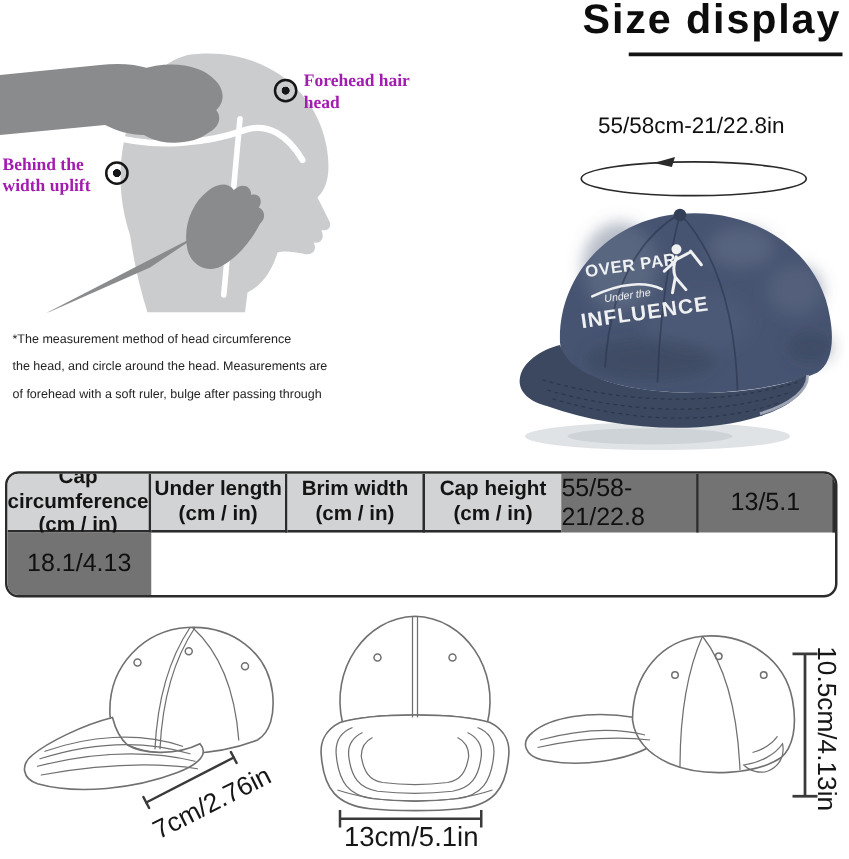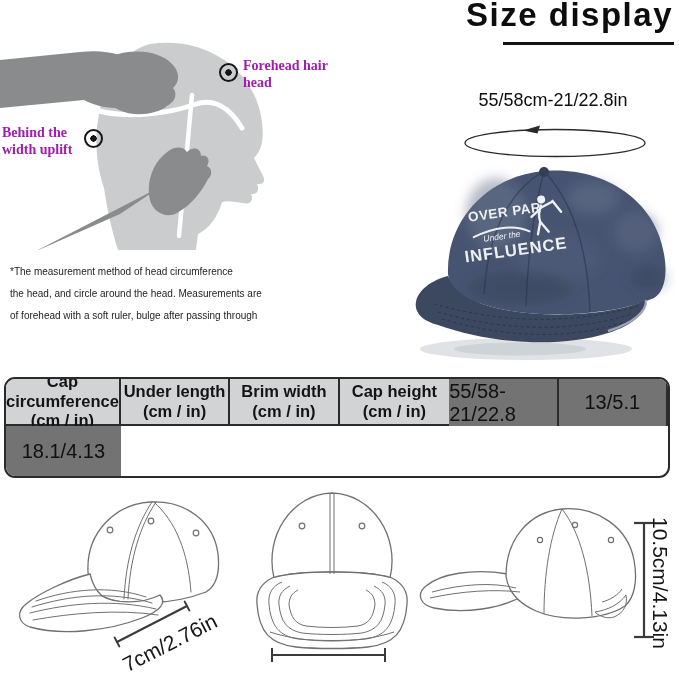"13cm/5.1in" div.abs { html: none -> <div>13cm/5.1in</div> }
